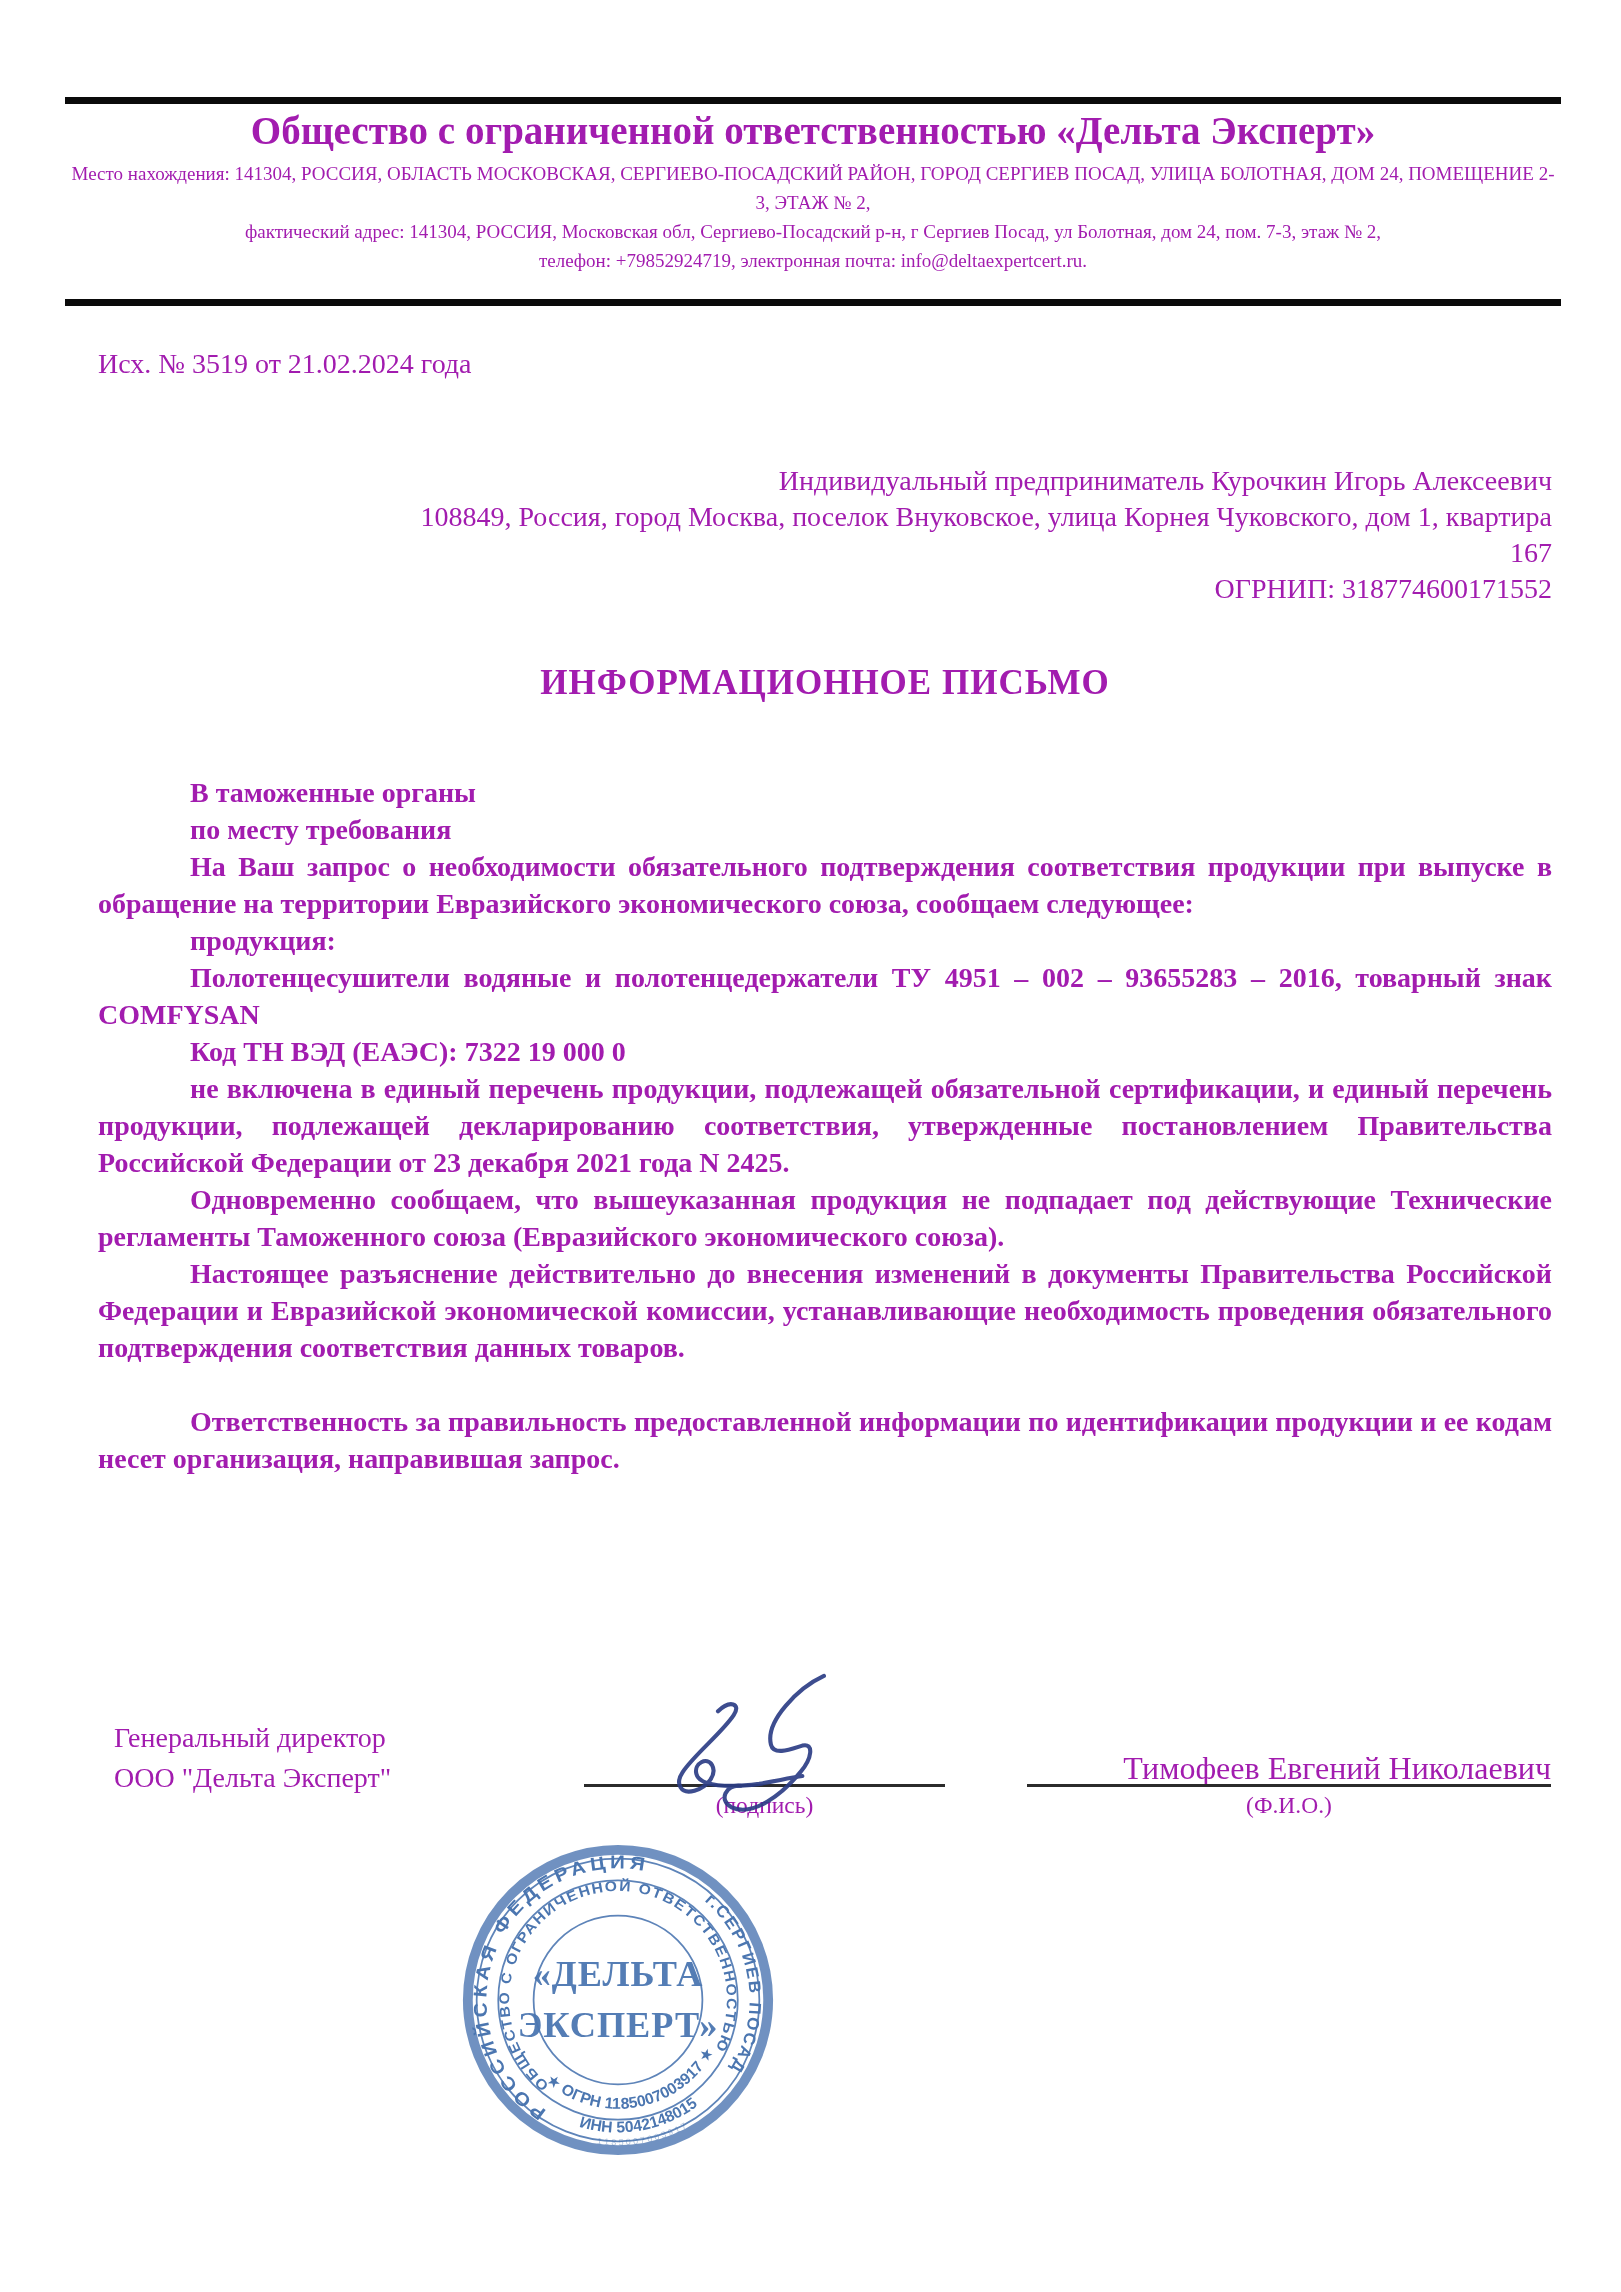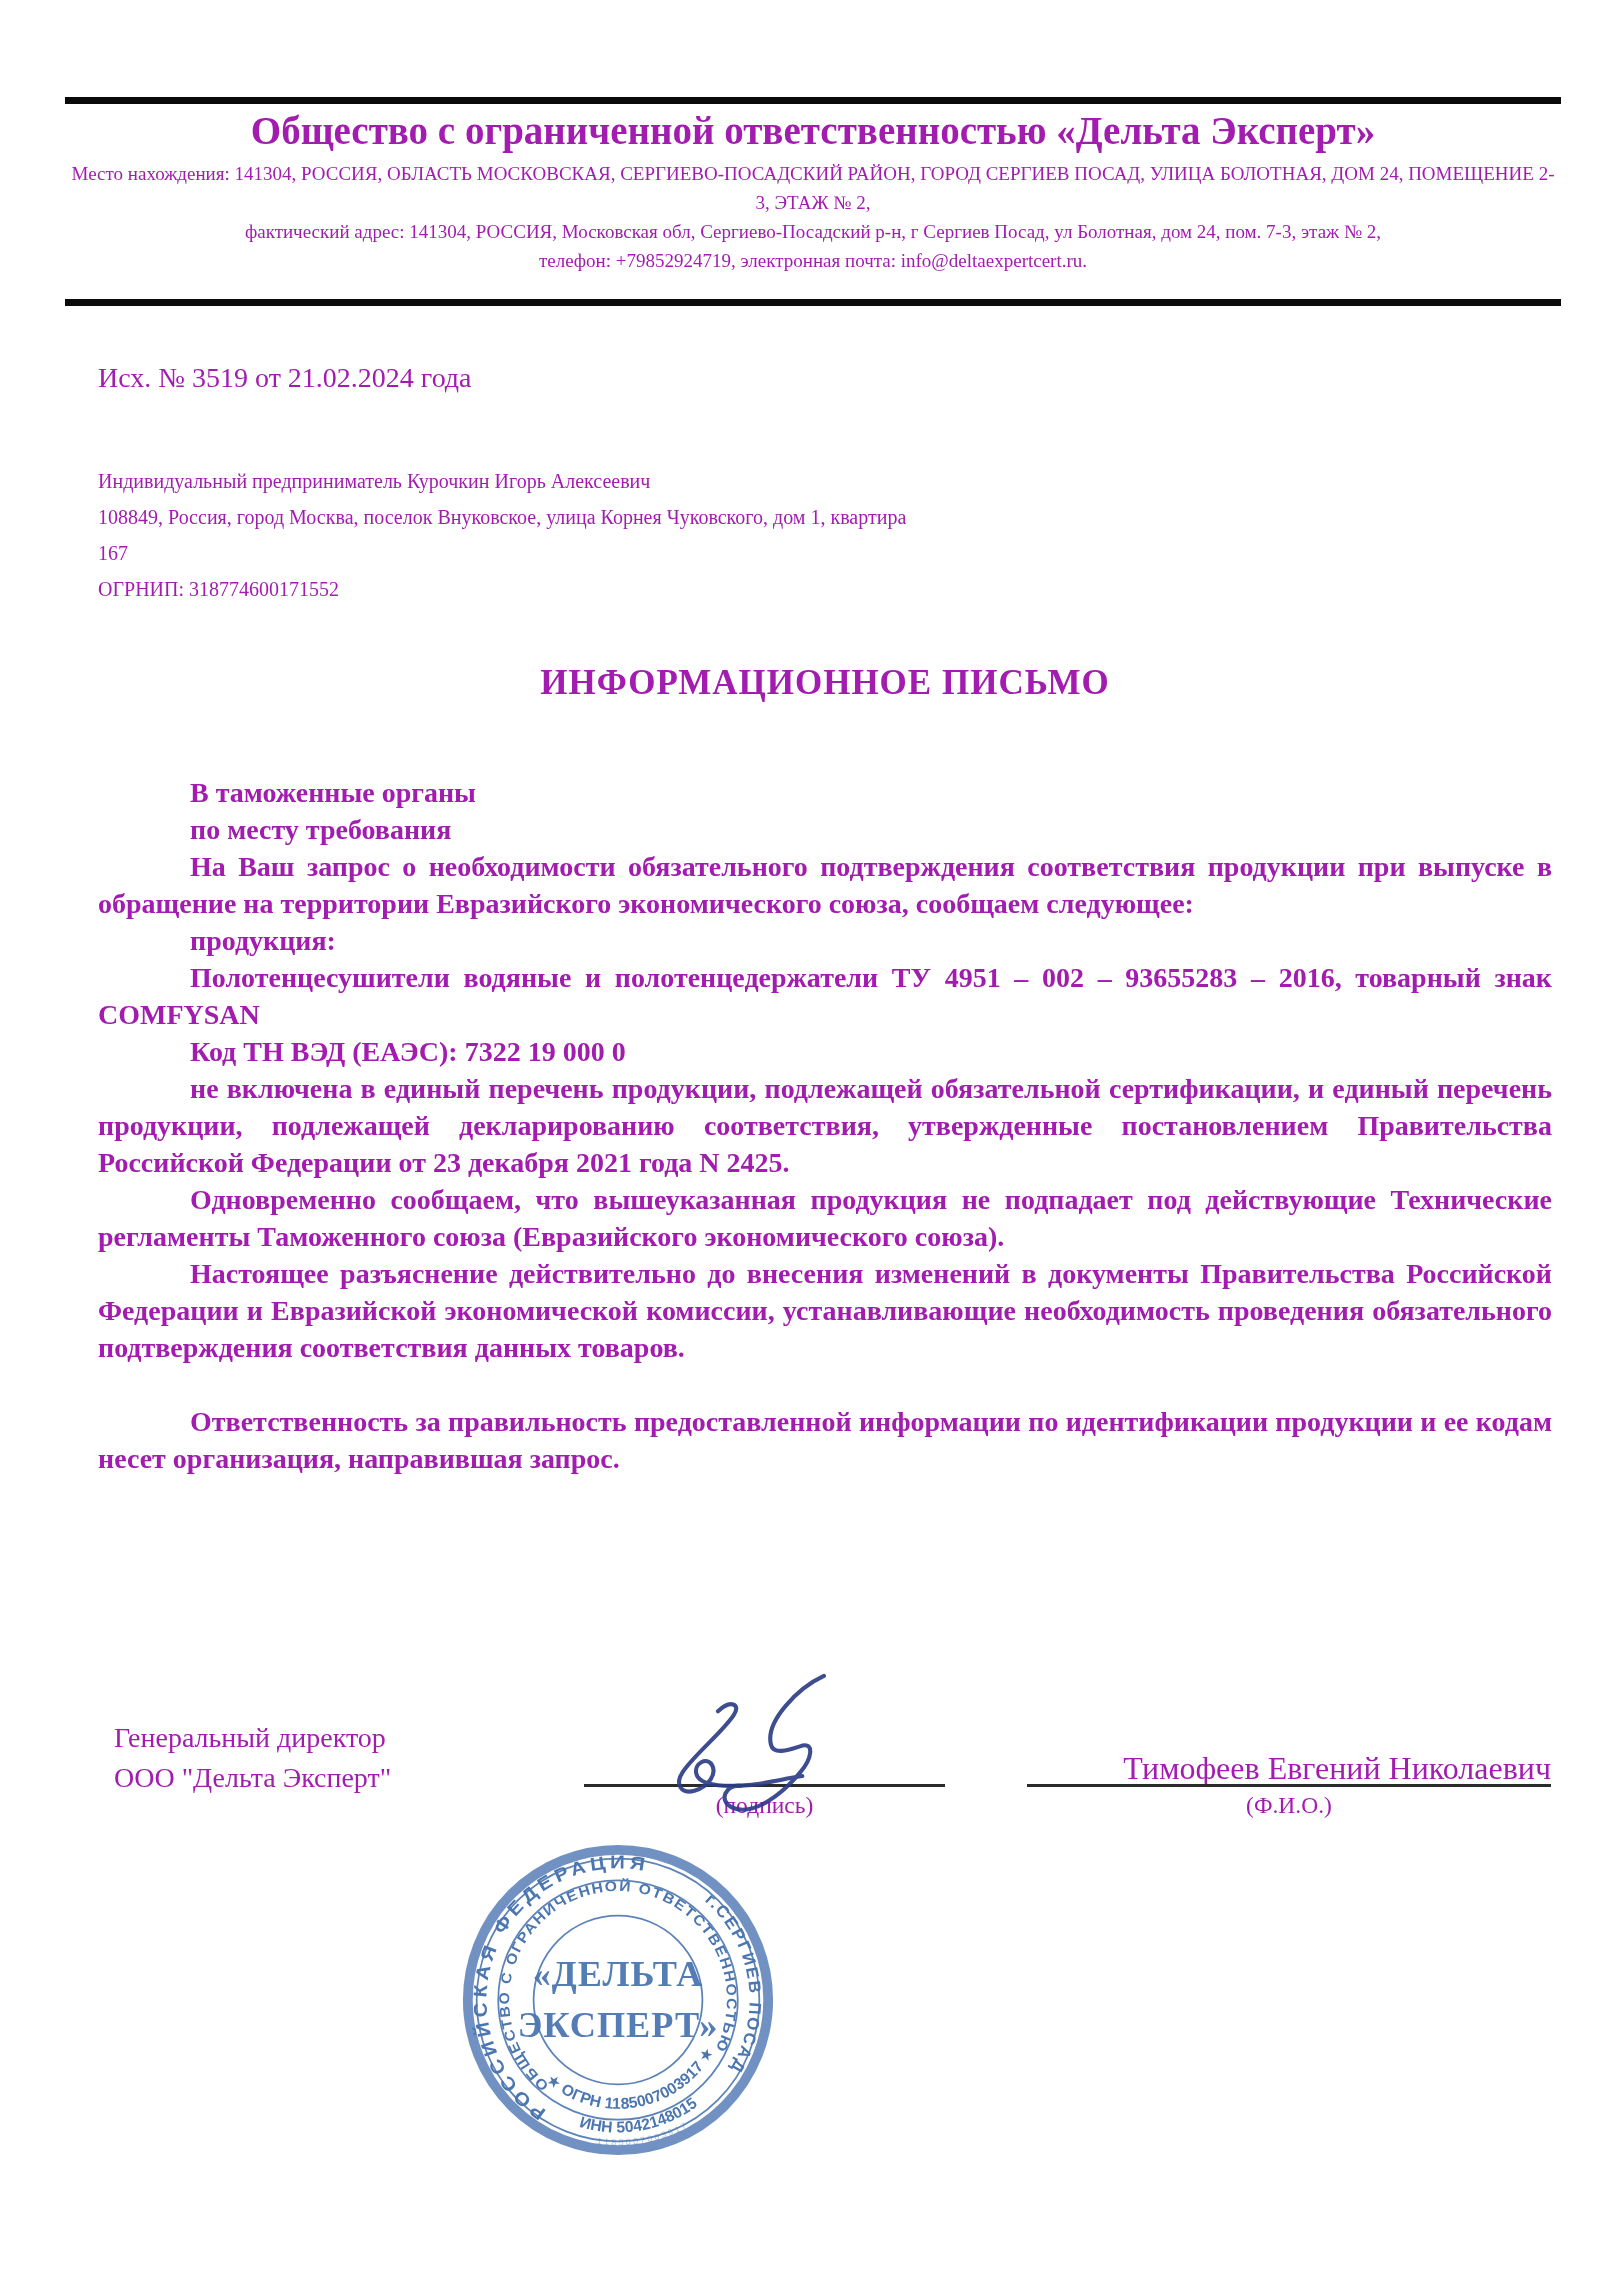"Исх. № 3519 от 21.02.2024" .outgoing { top: 362px -> 348px }
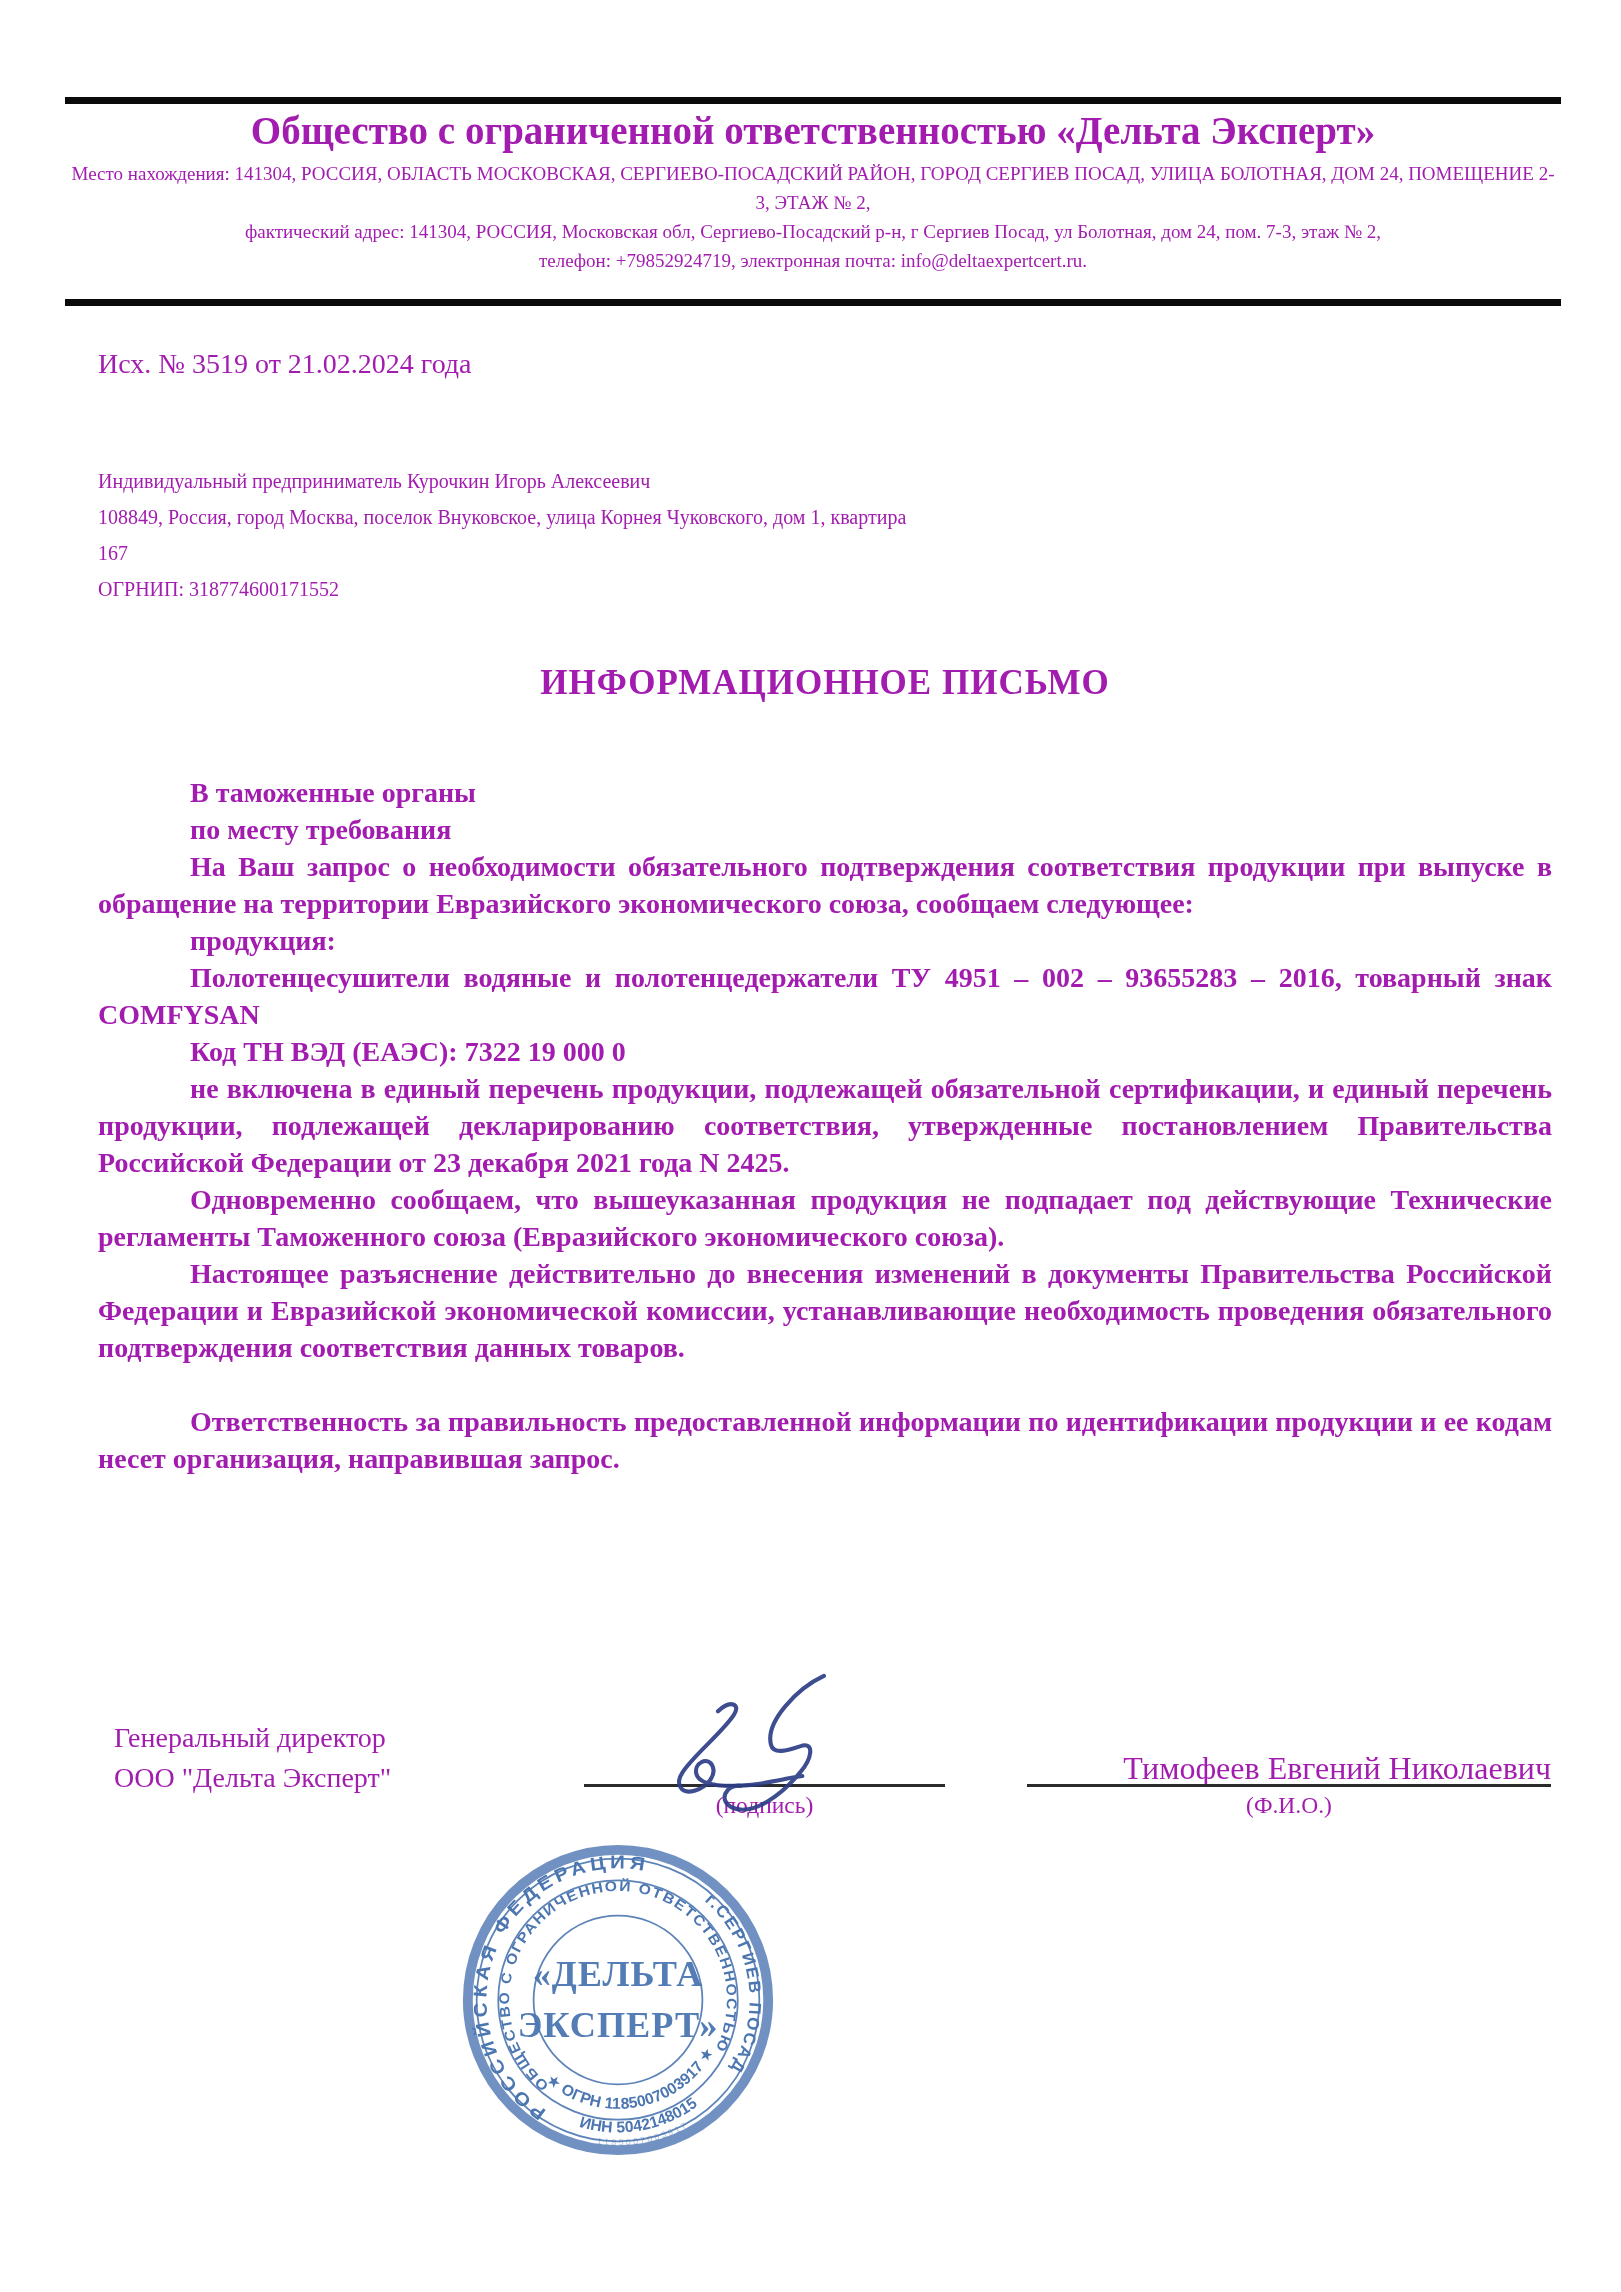"Индивидуальный предприниматель Курочкин" .recipient { font-size: 20px -> 28px; text-align: left -> right }
